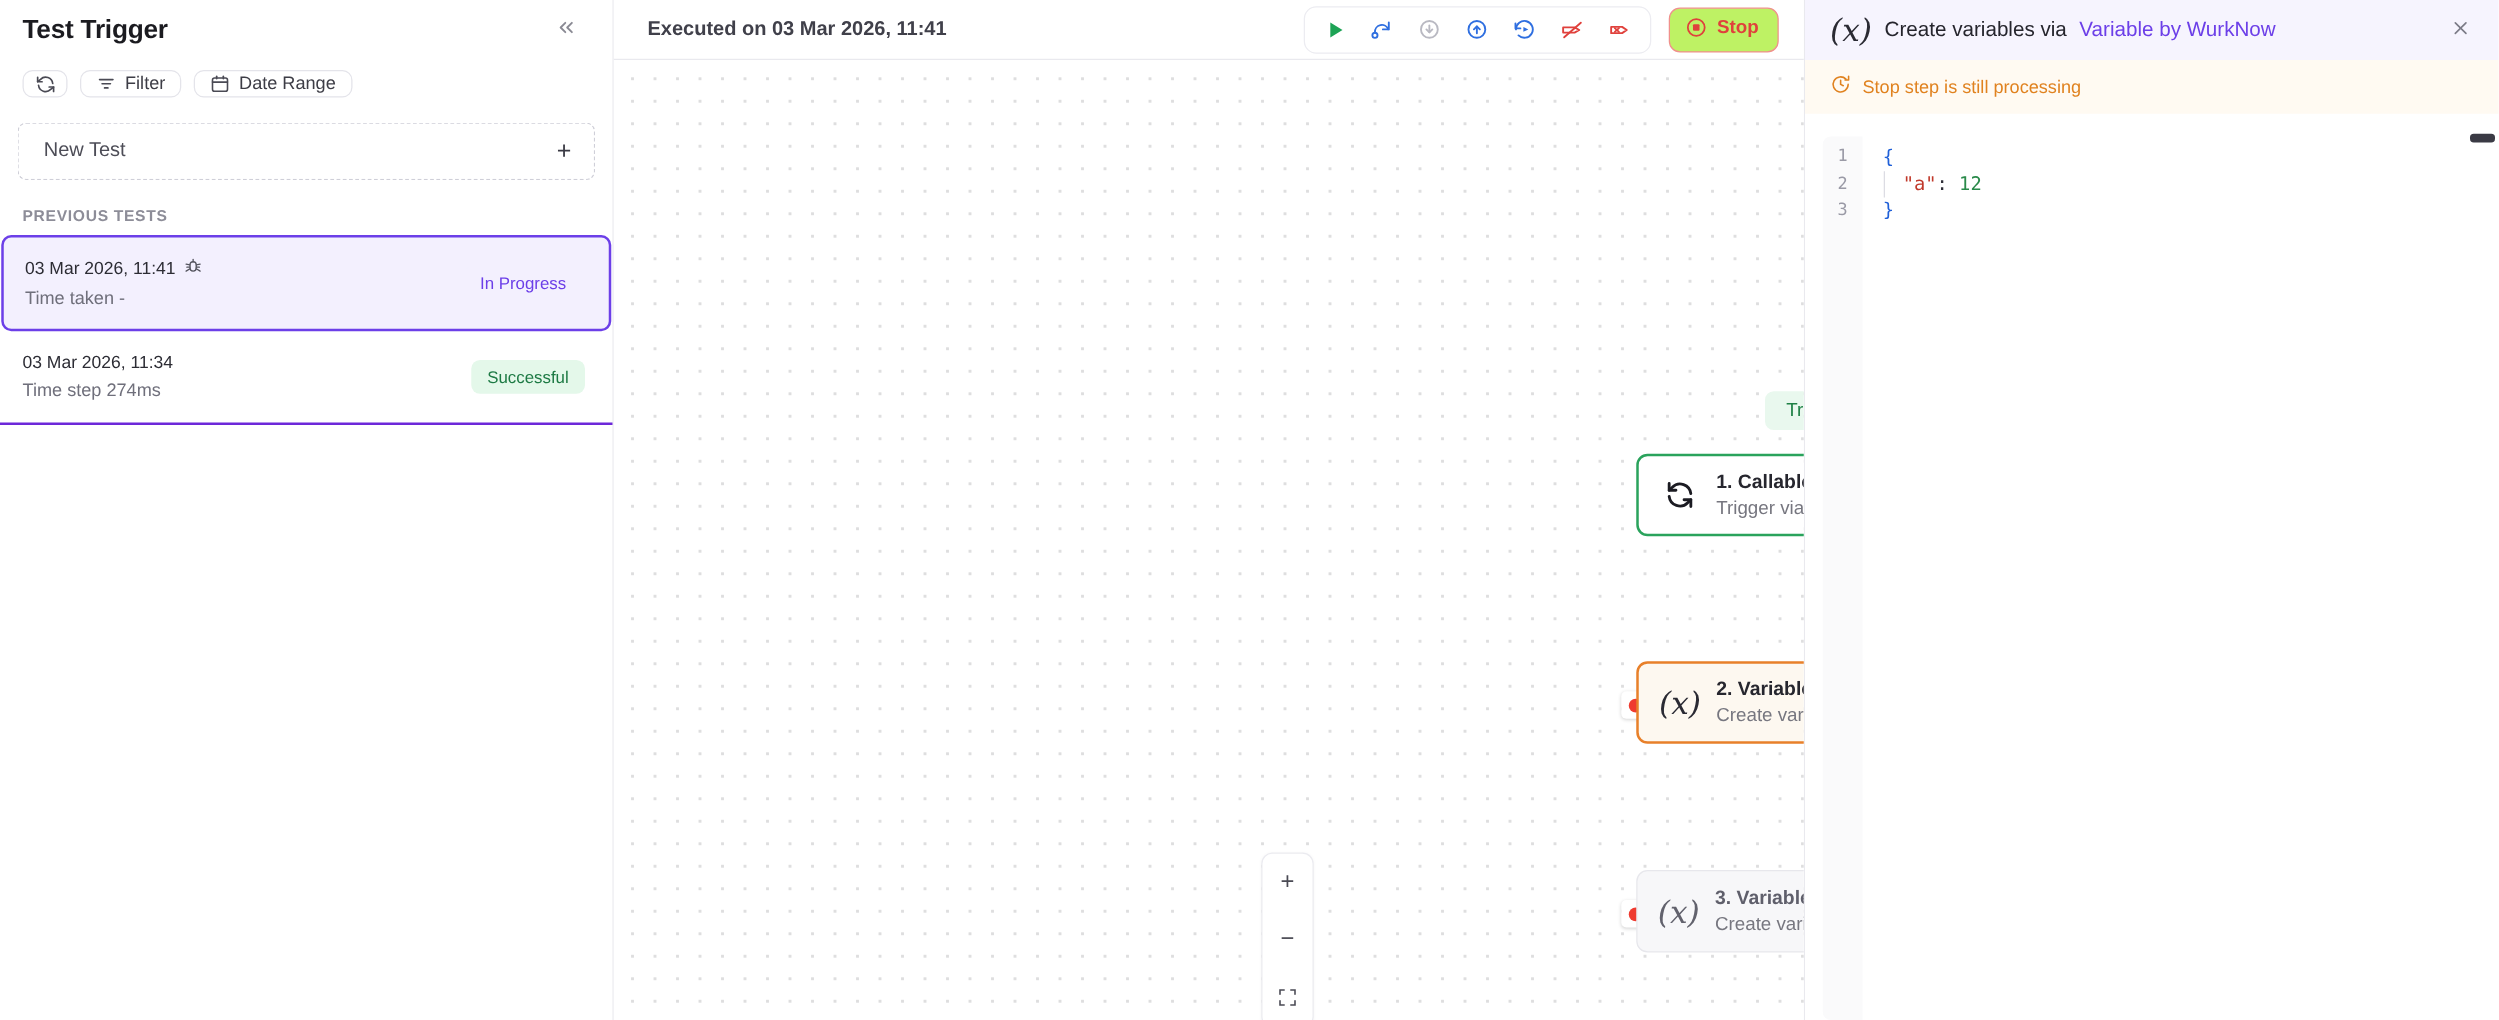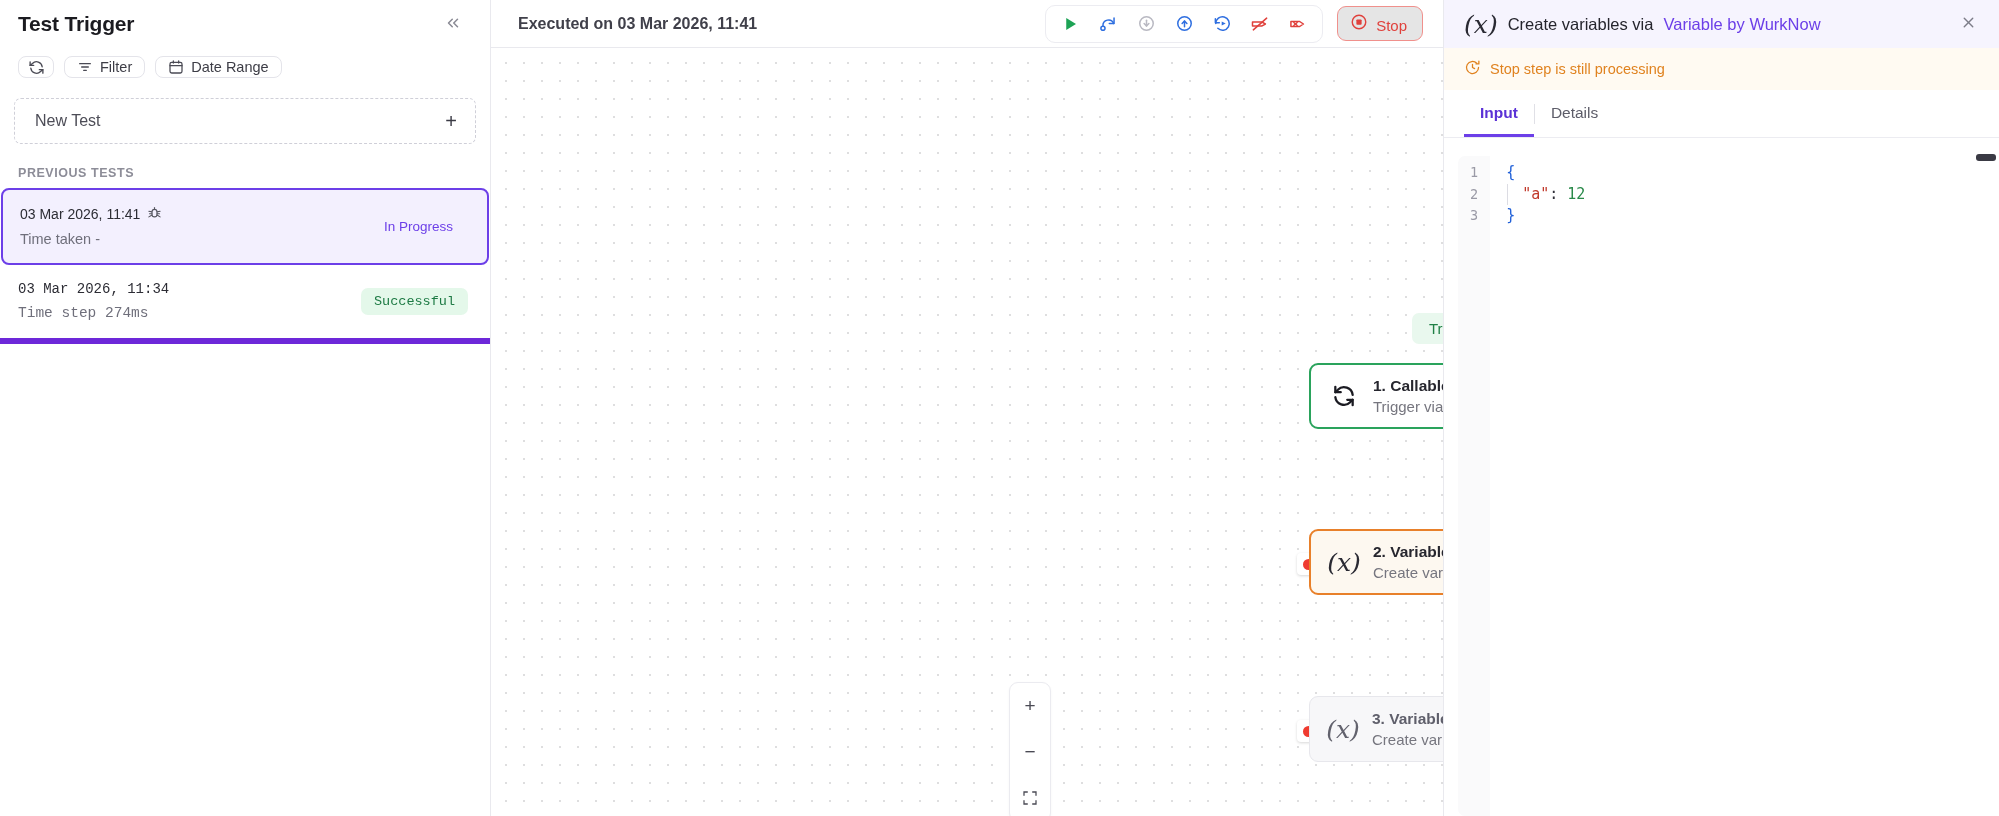"Stop" .stop-btn { align-items: flex-end -> flex-start; background: #e5e5e5 -> #bef264; font-weight: 400 -> 700 }
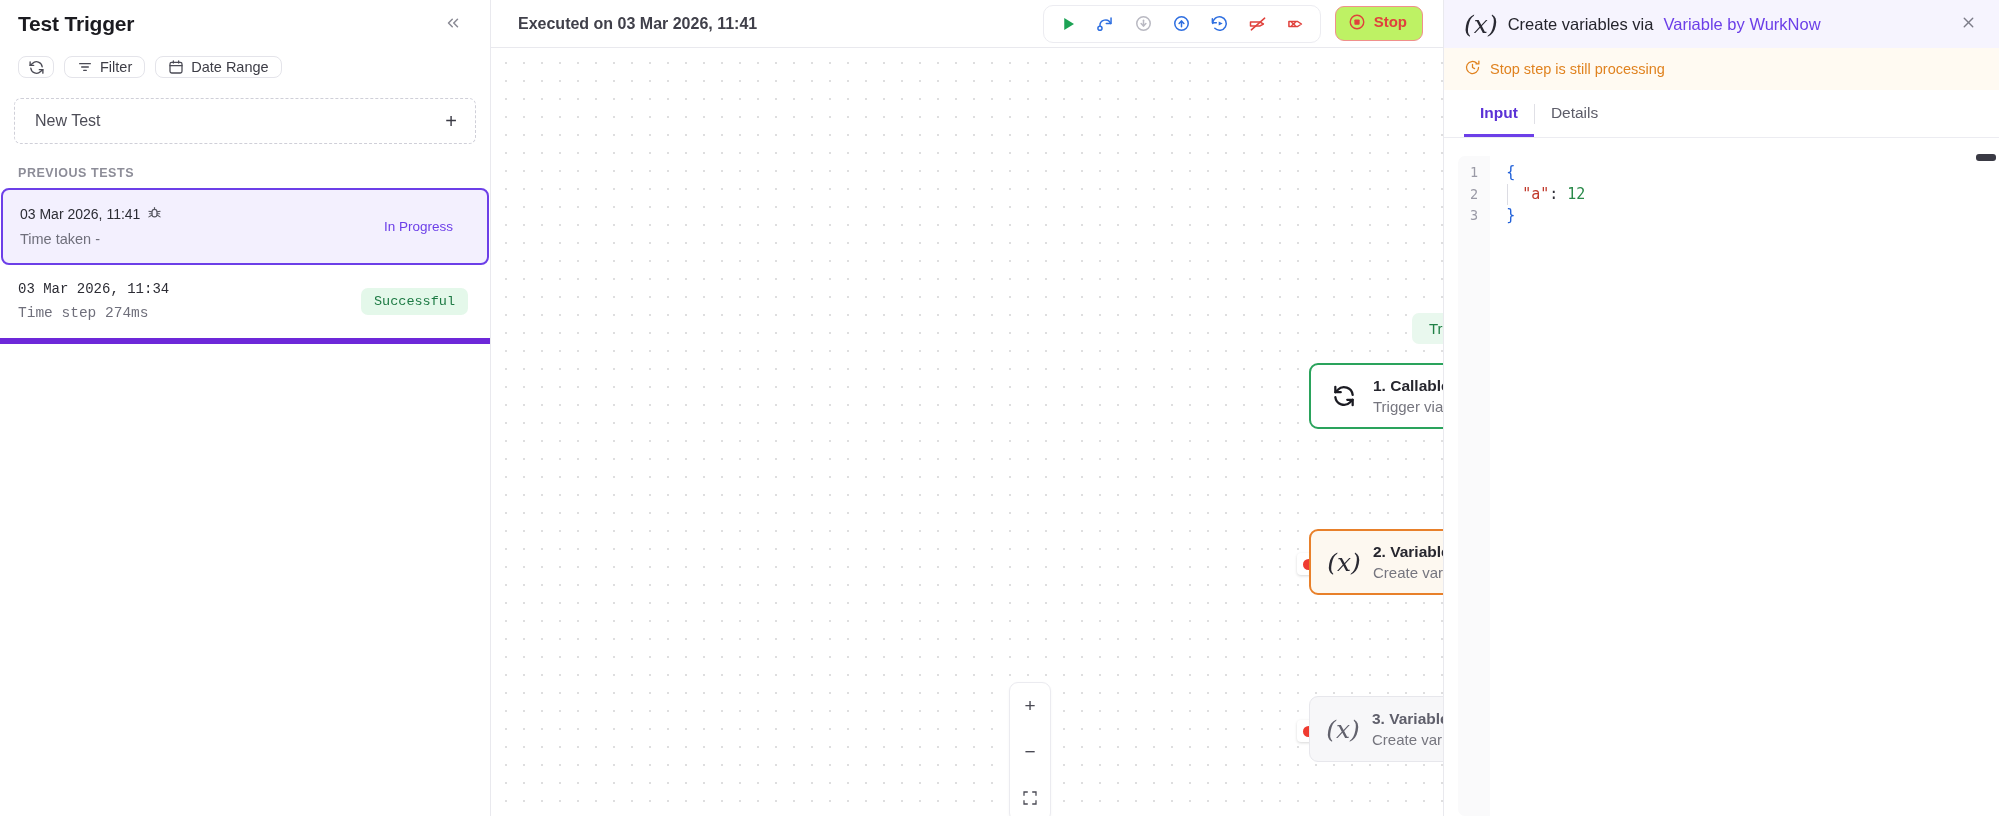"Input" div.rp-tabs { html: <div> <div>Input</div> <div></div> <div>Details</div> </div> -> none }
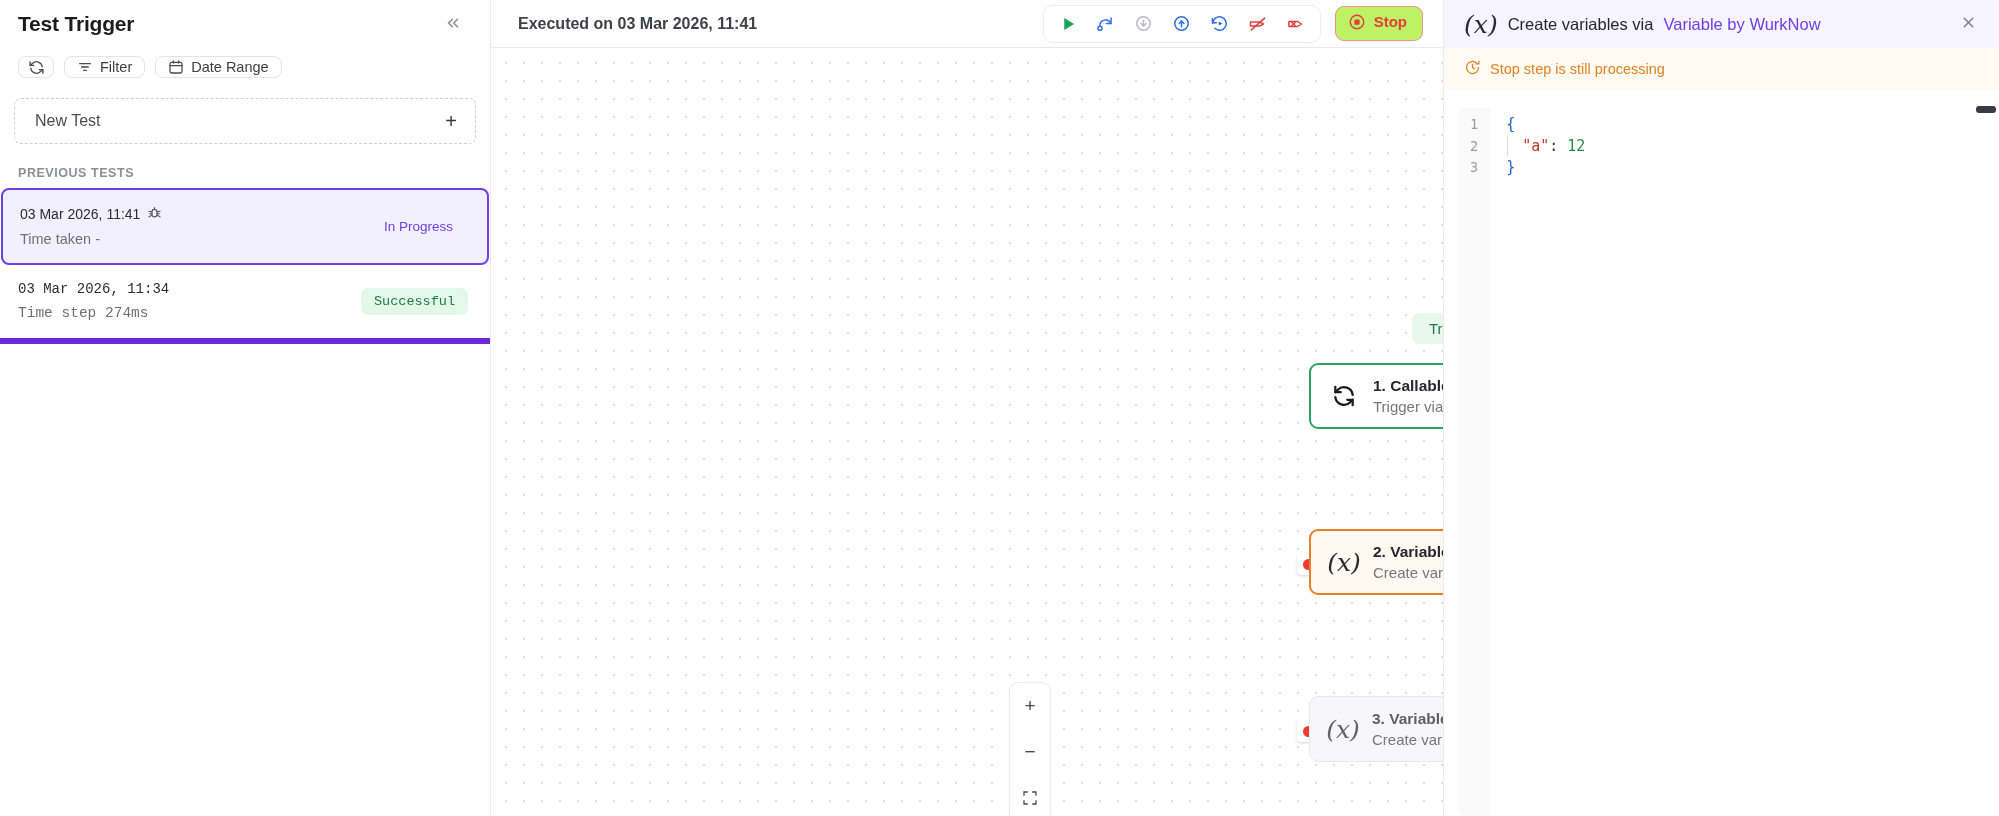"03 Mar 2026, 11:34" .test-row.plain { border-bottom: 6px solid #6d28d9 -> 2px solid #6d28d9; font-family: Liberation Mono, monospace -> none }
